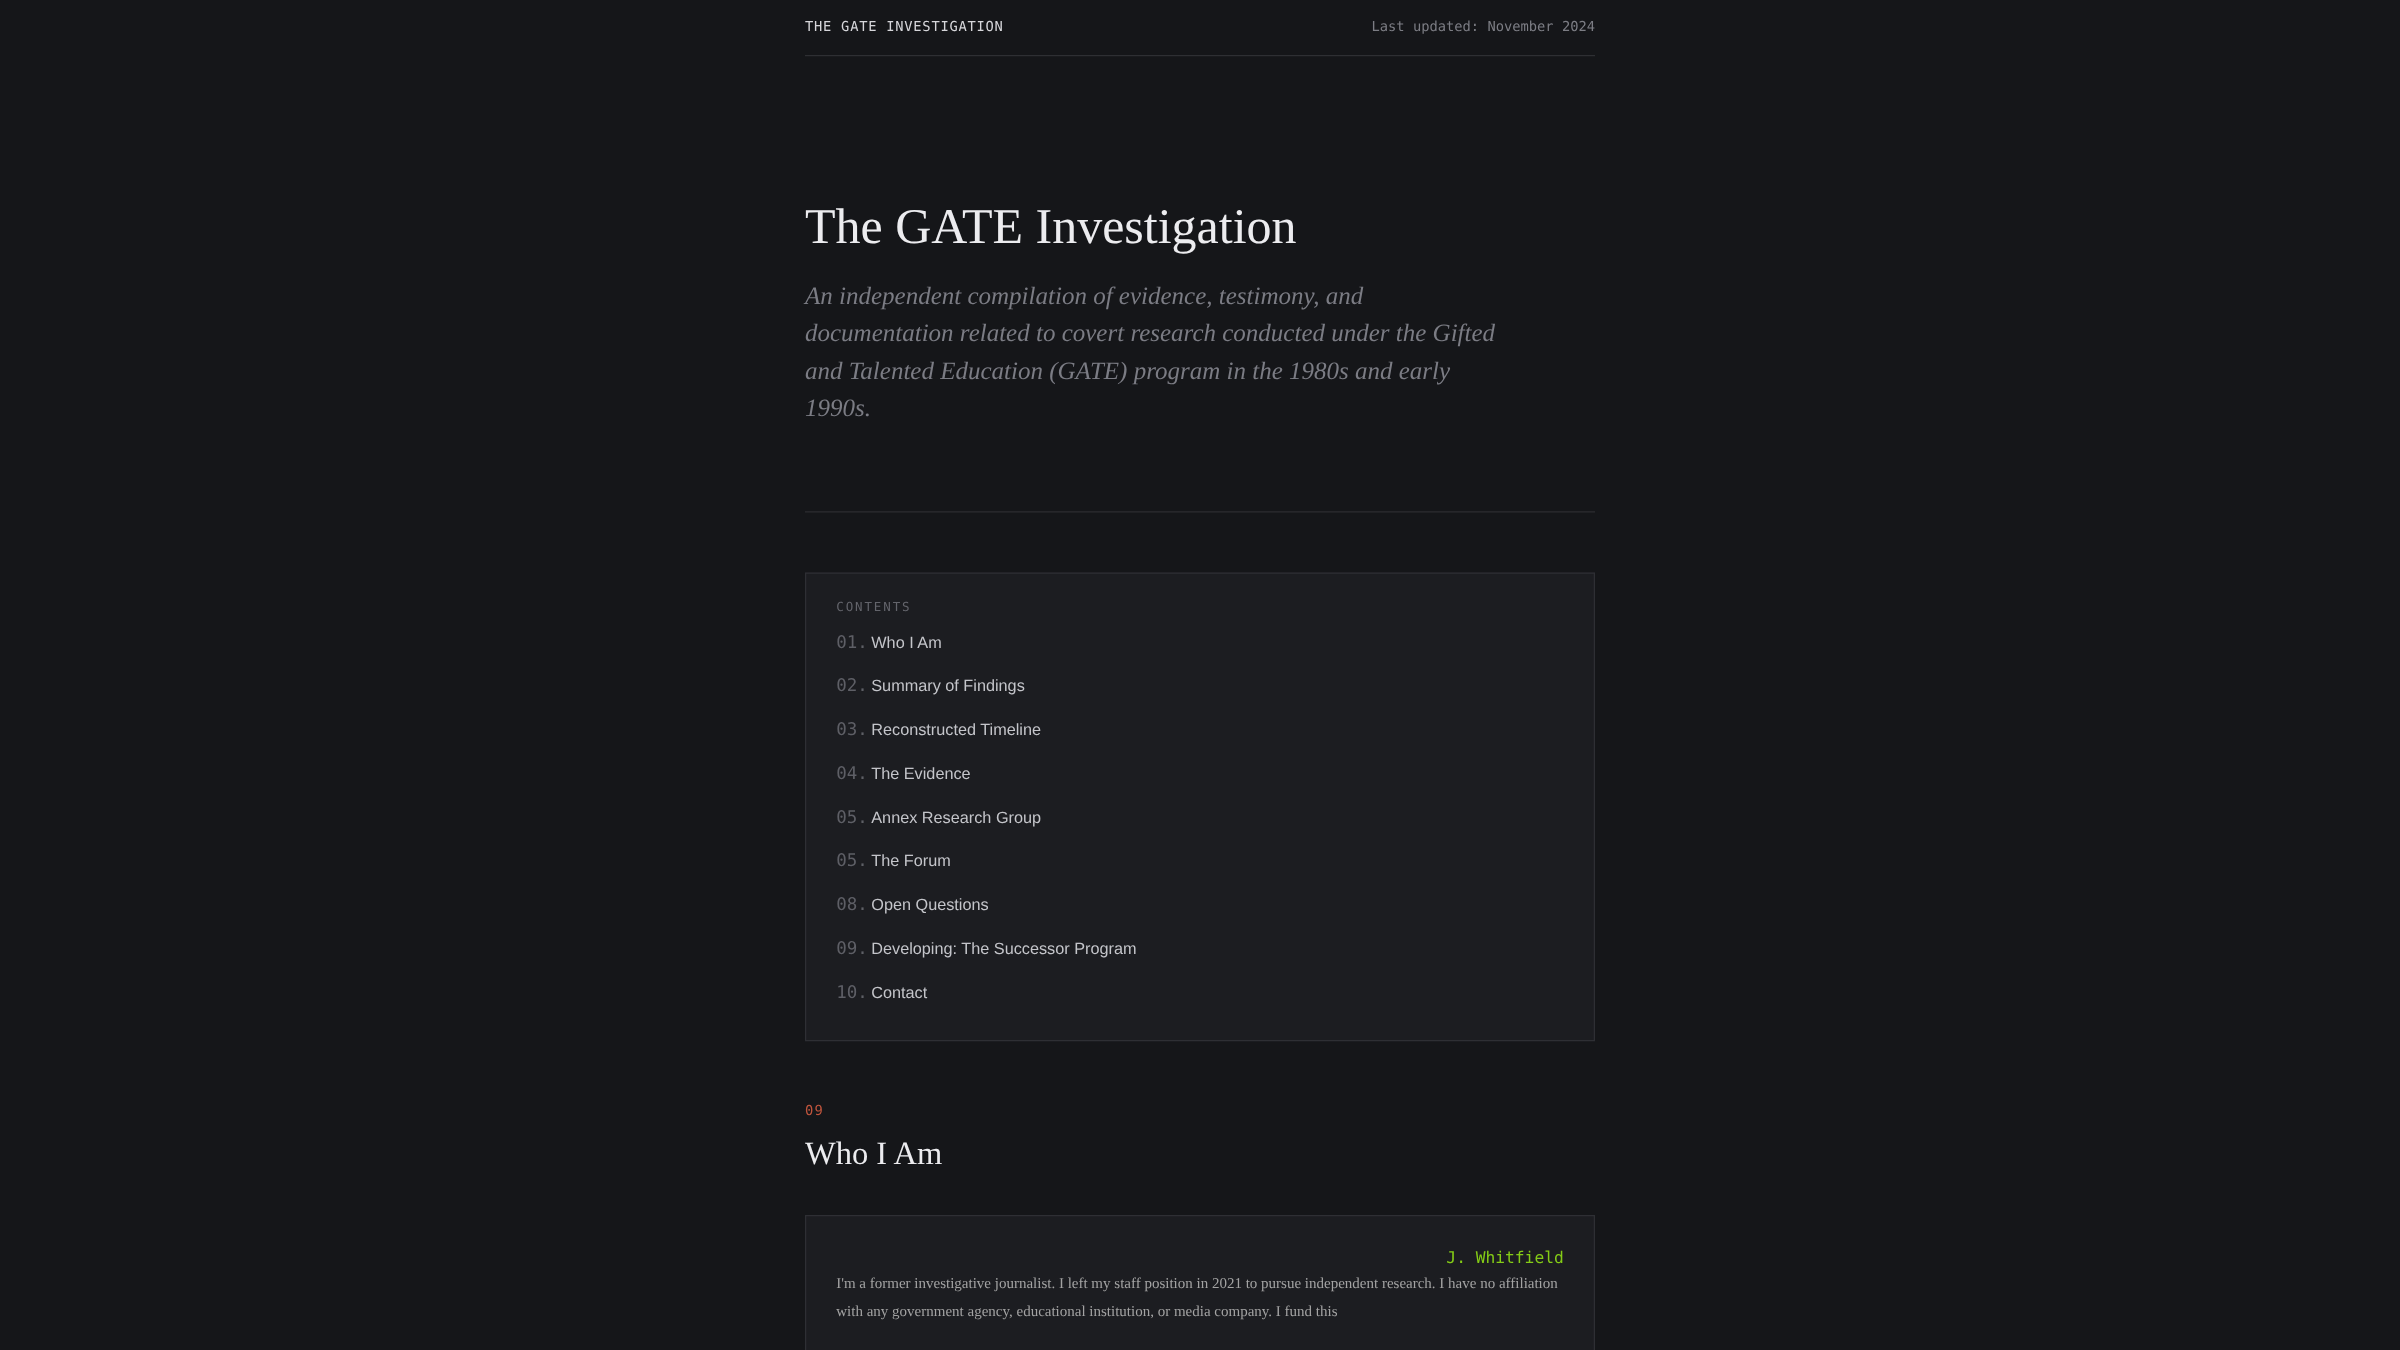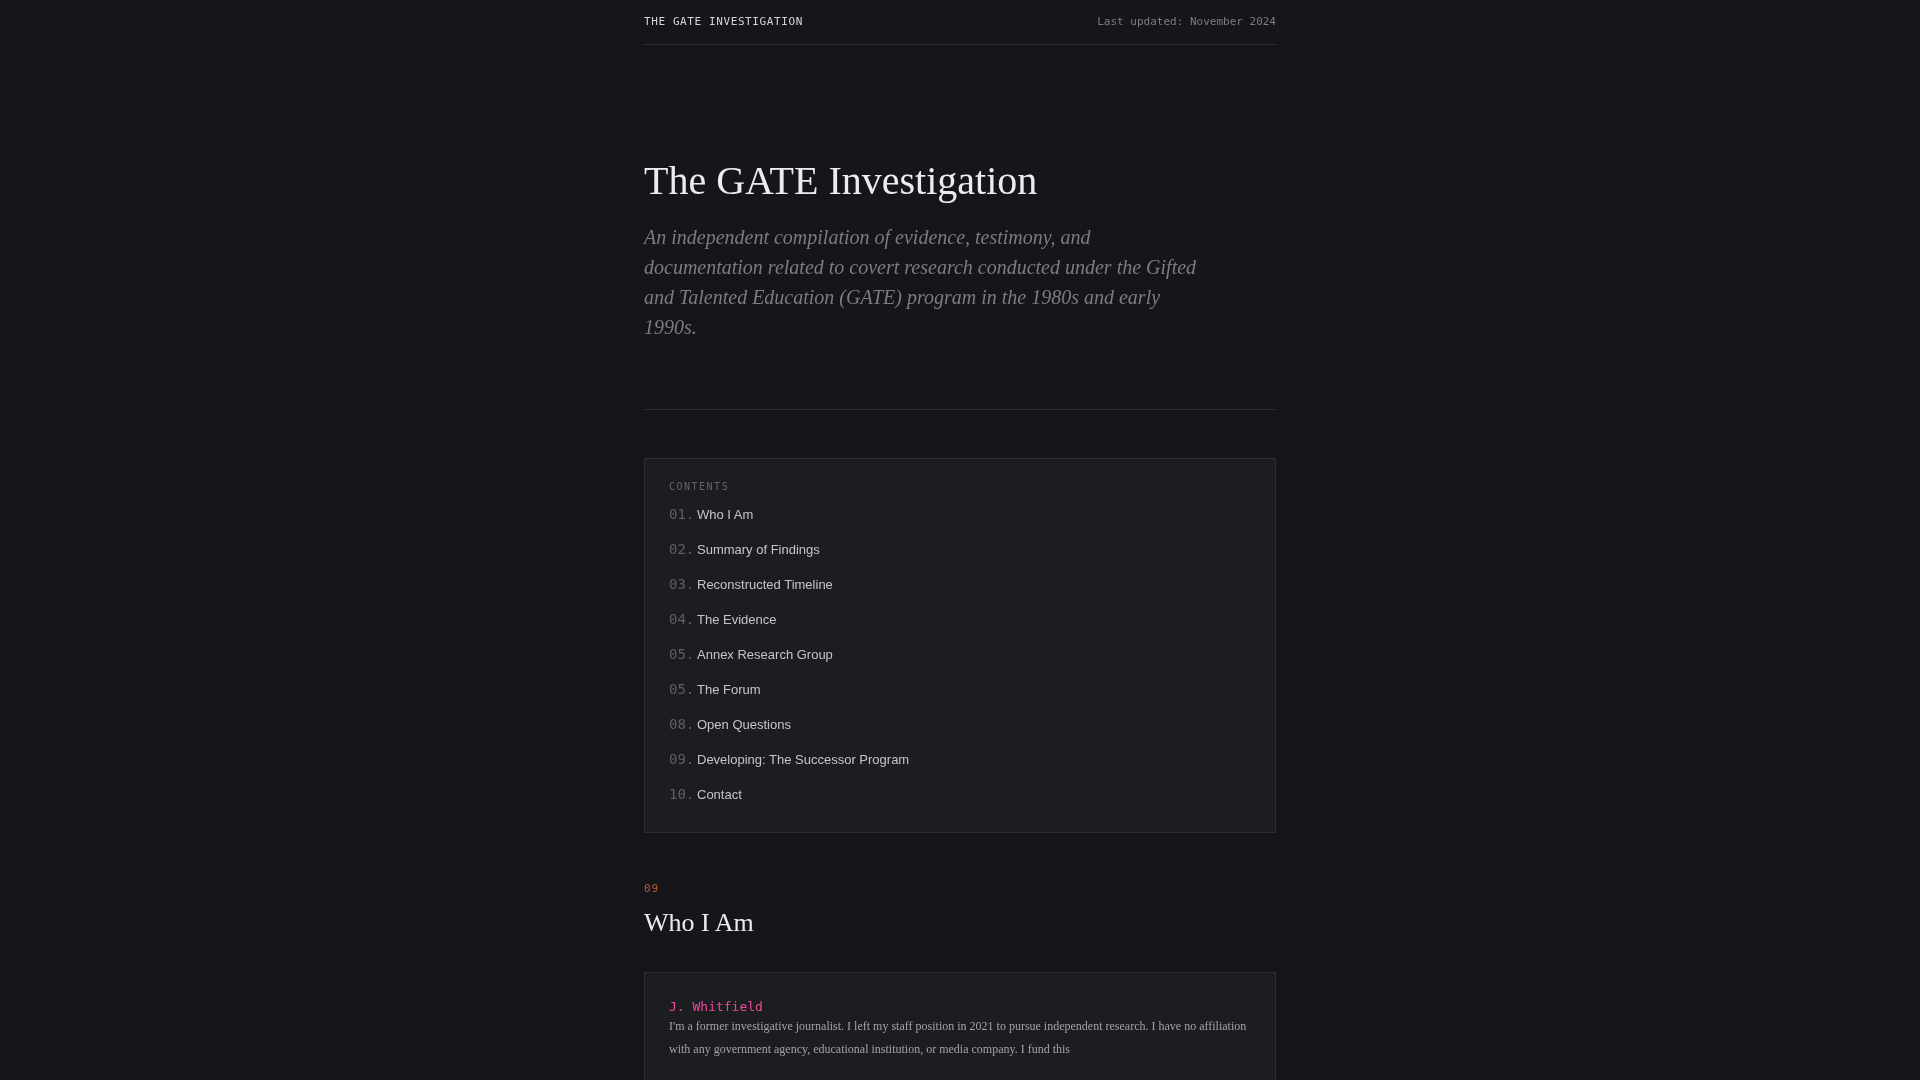"J. Whitfield" .card-name { color: #ec4899 -> #84cc16; text-align: none -> right }
